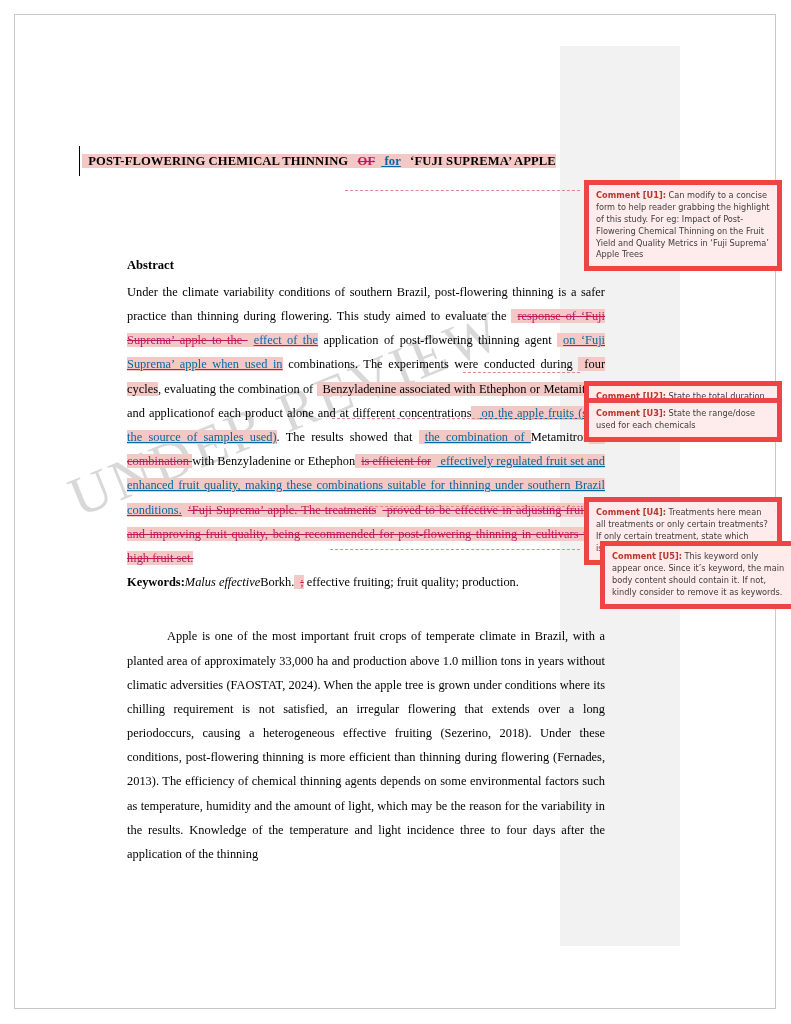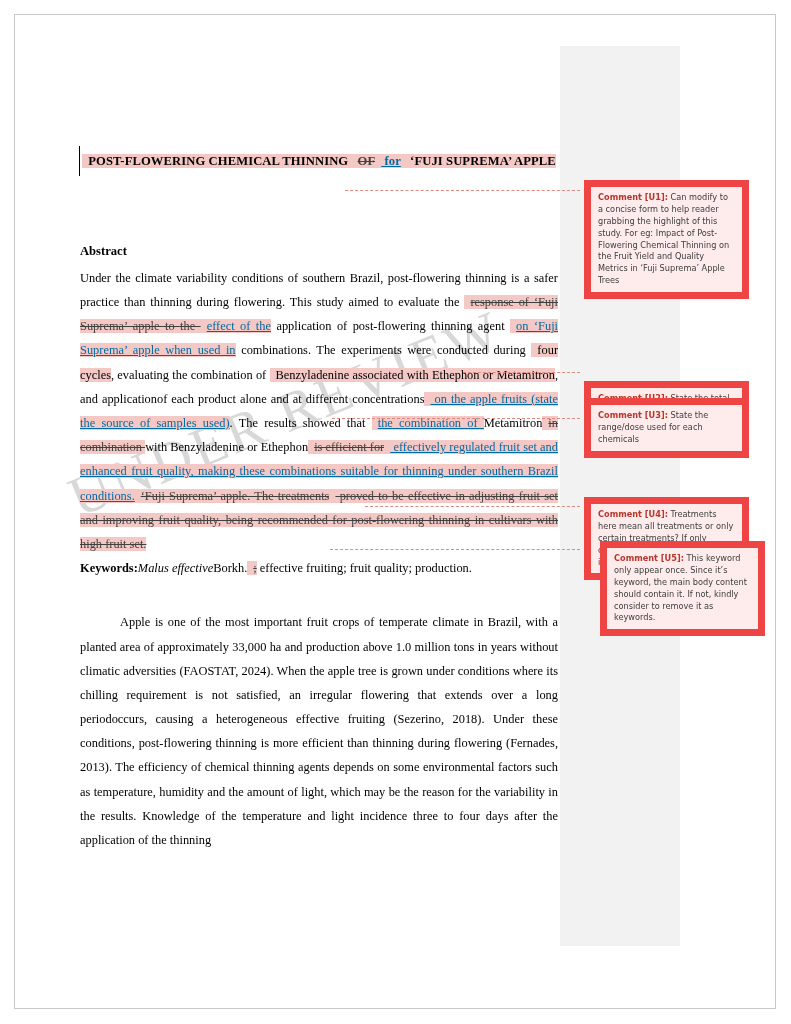"OF" .del { color: #404040 -> #be185d }
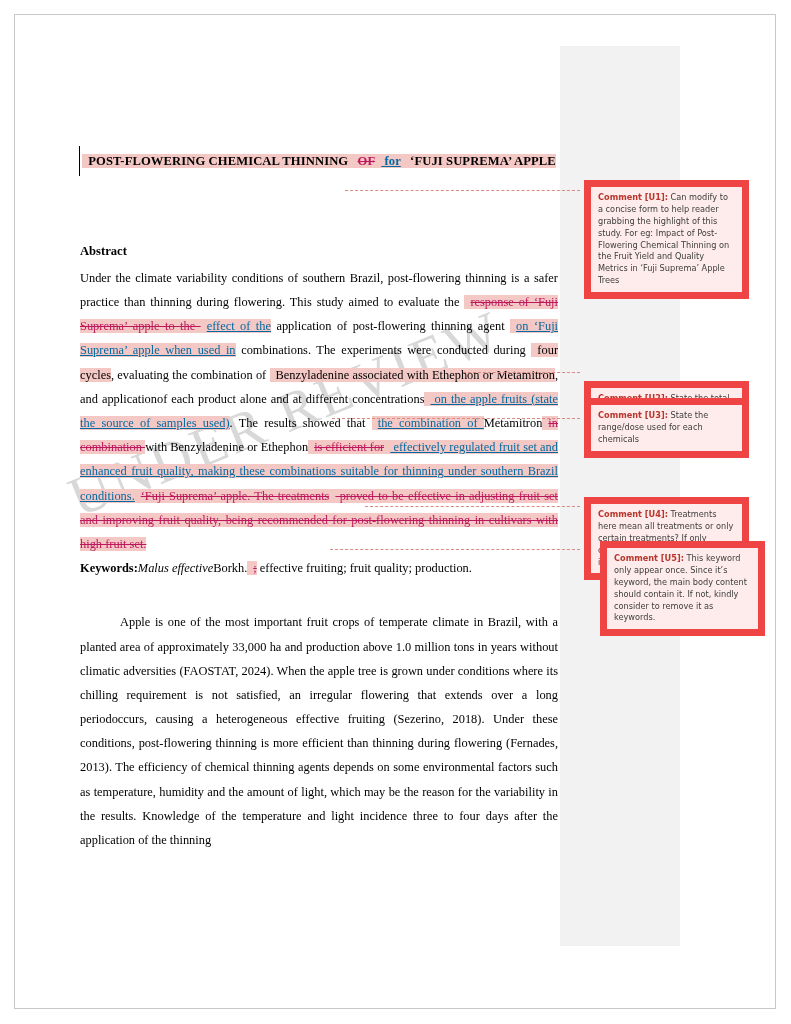"Comment [U1]: Can modify to" .comment { border: 7px solid #ef4444 -> 5px solid #ef4444; width: 165px -> 198px }
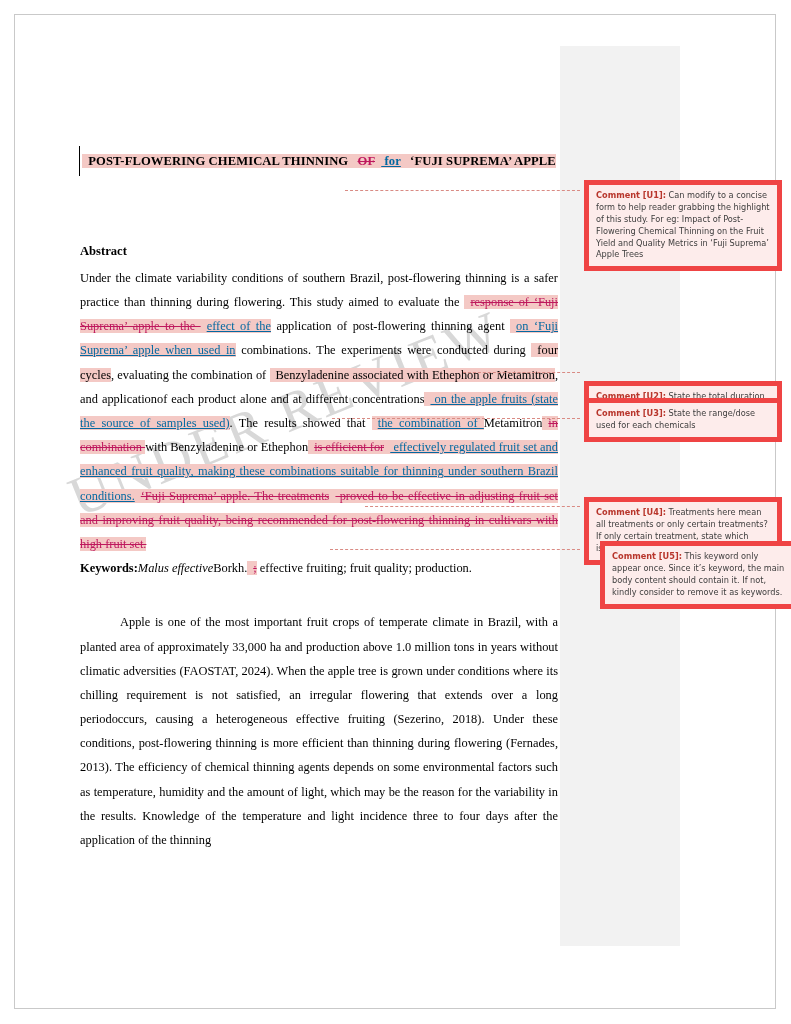"Abstract" div.doc { margin-left: none -> 47px; top: 240px -> 254px }
